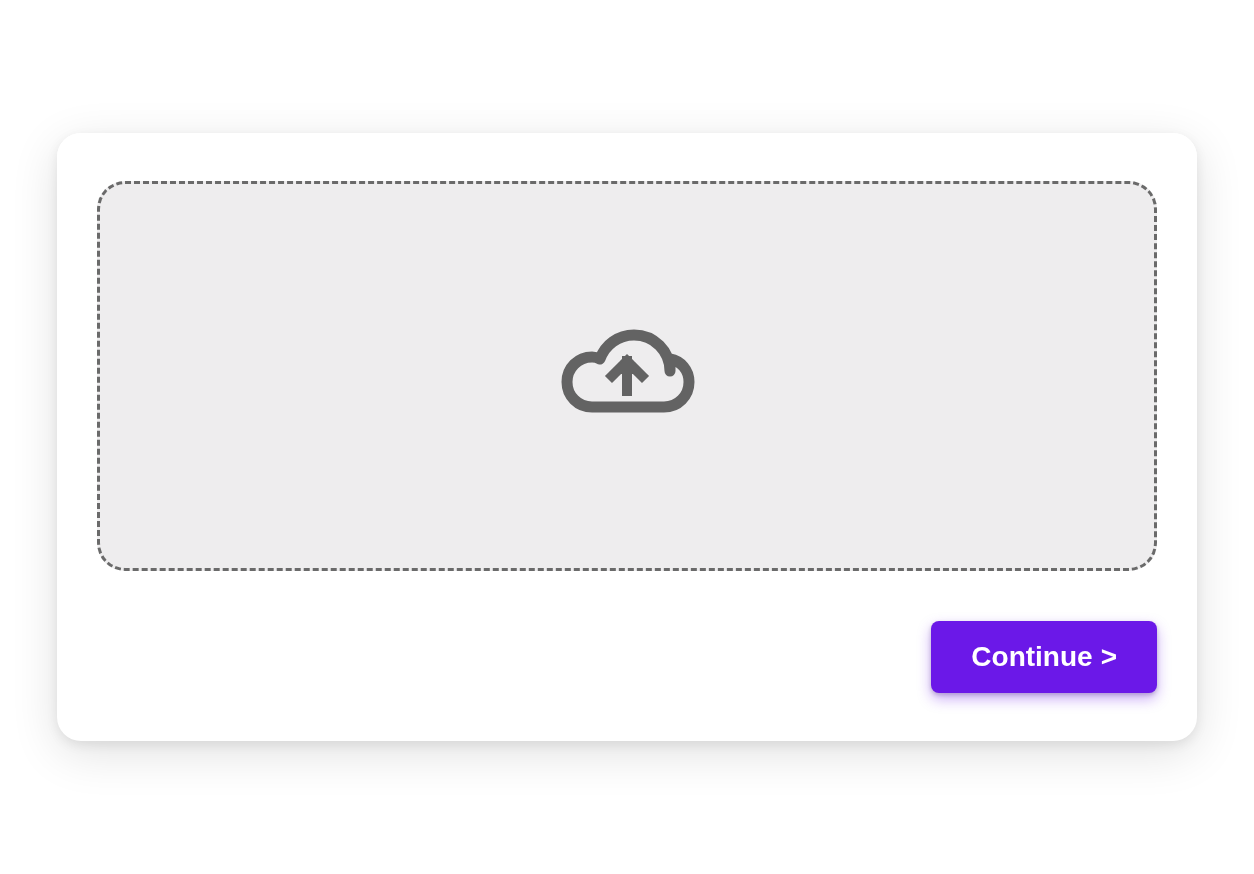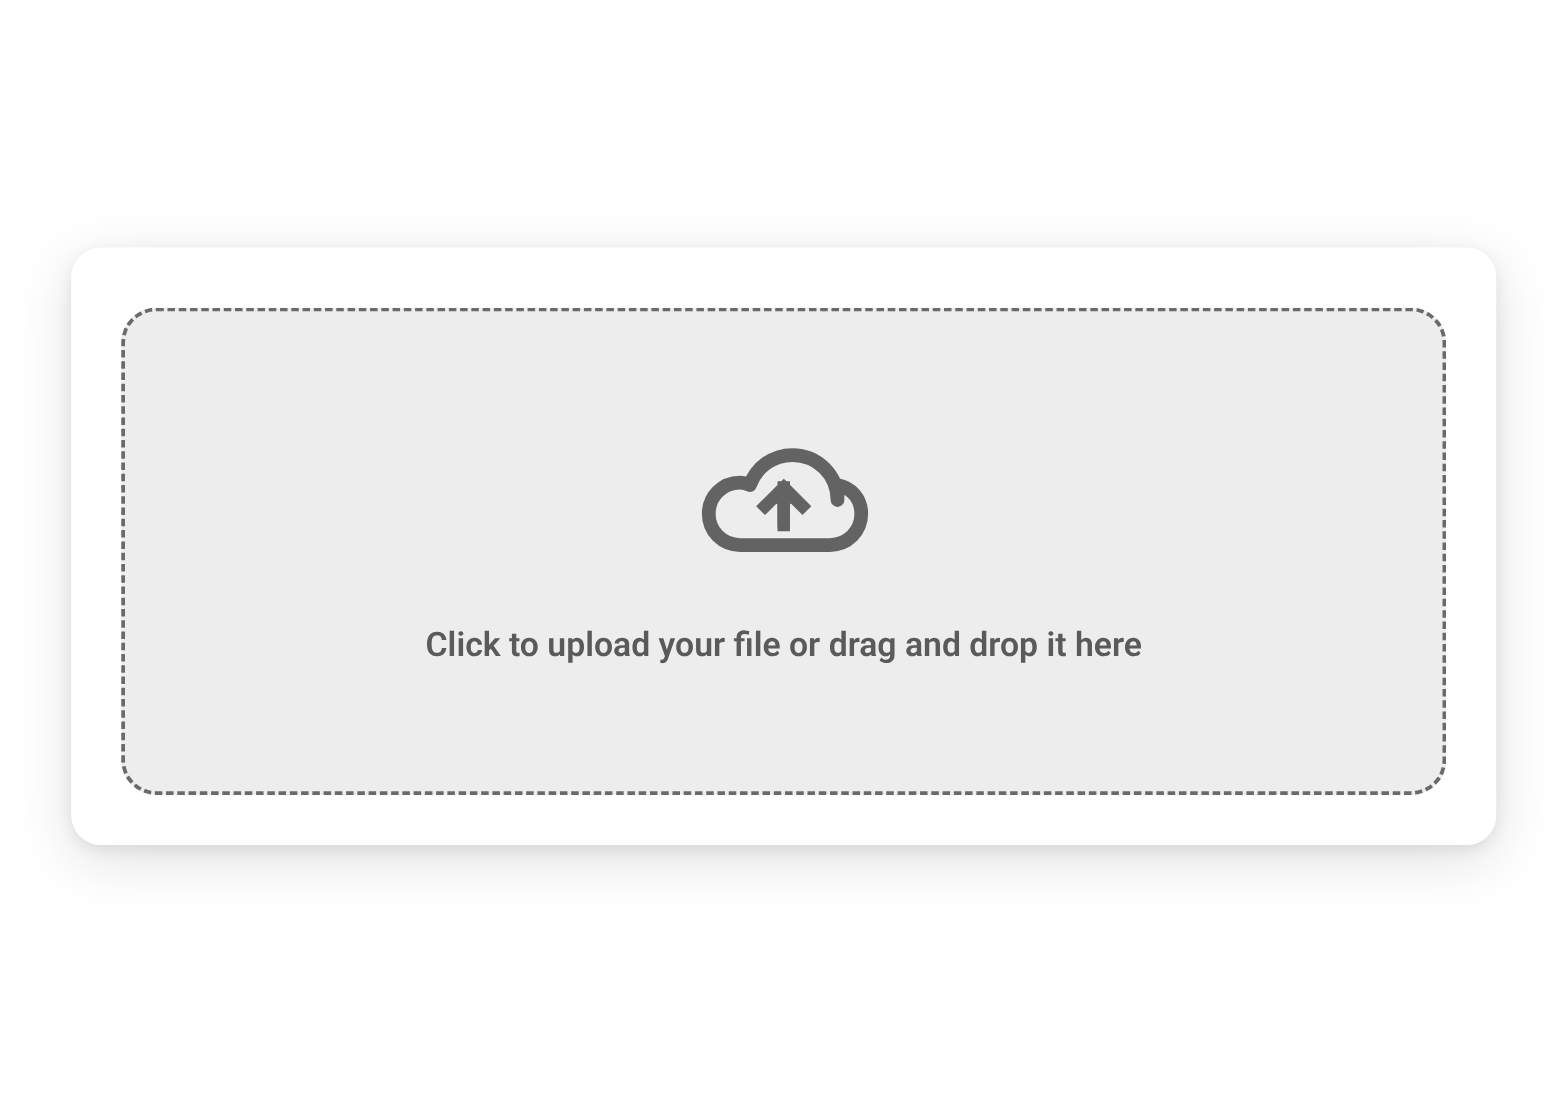"Click to upload your file" div.dropzone-text { html: <div>Click to upload your file or drag and drop it here</div> -> none }
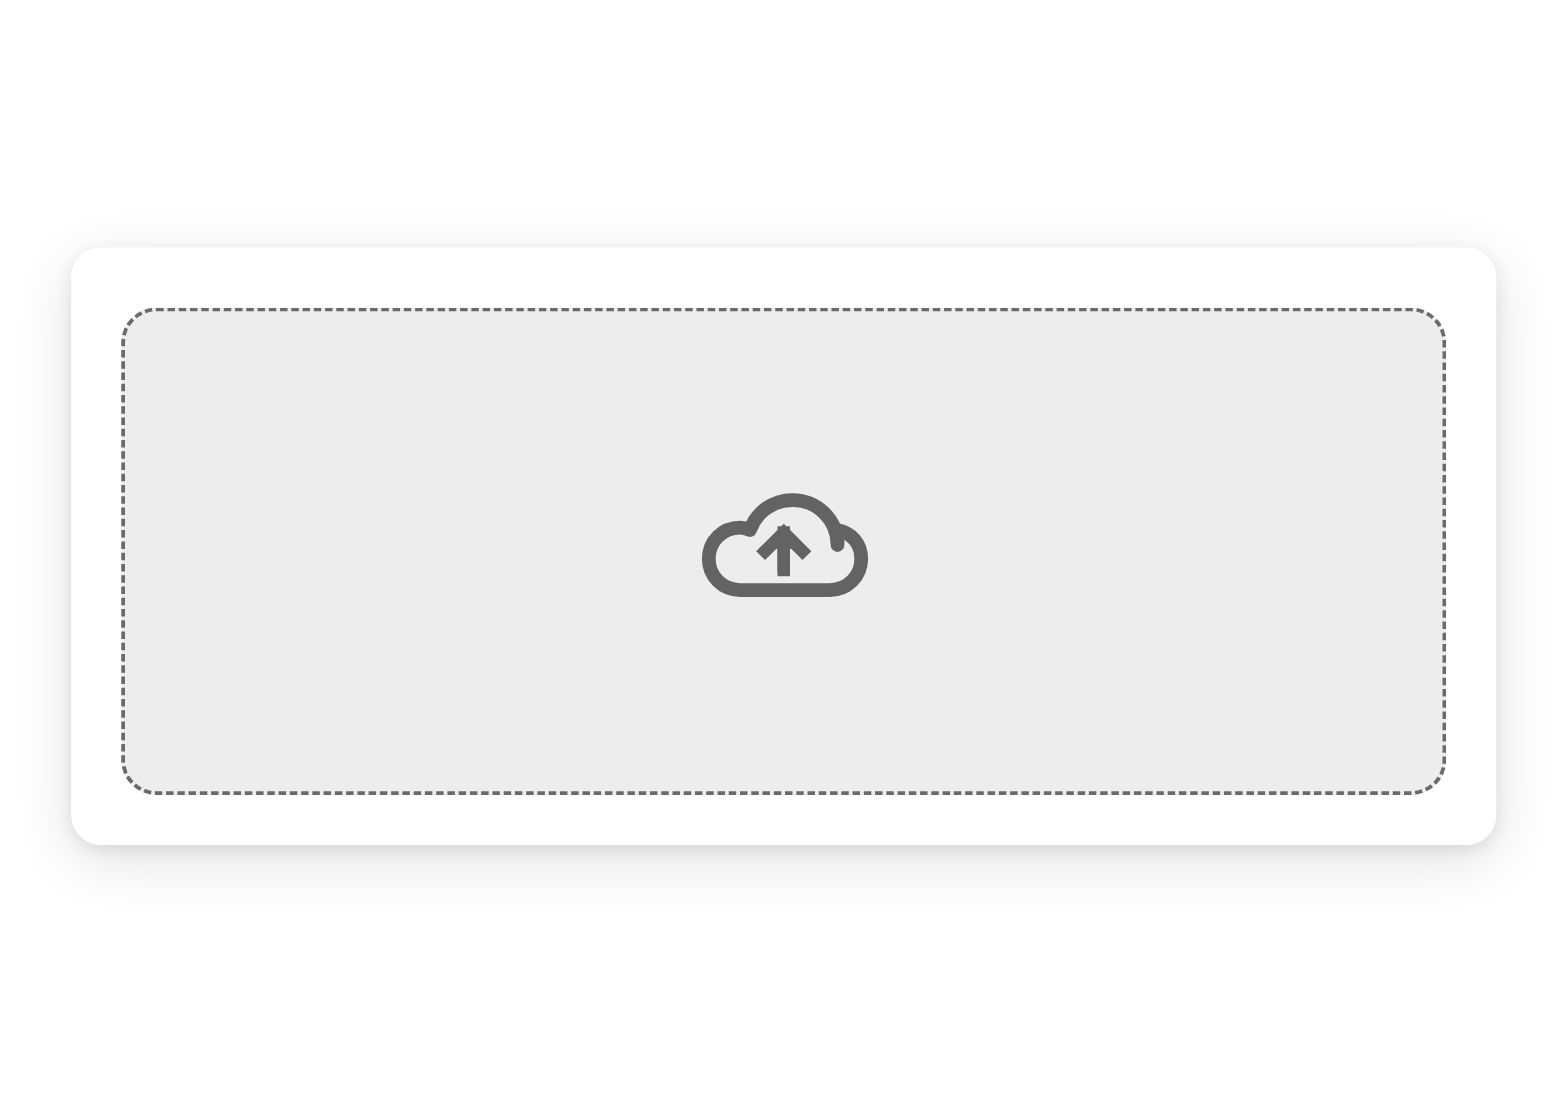"Continue" div.card-footer { html: none -> <div> <button> <span>Continue</span> <span>&gt;</span> </button> </div> }
